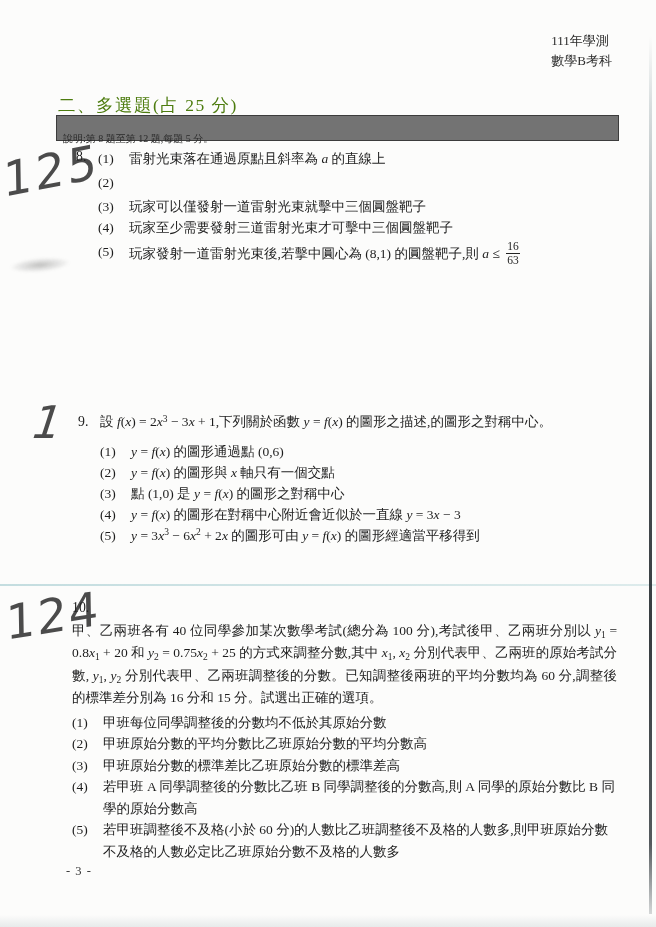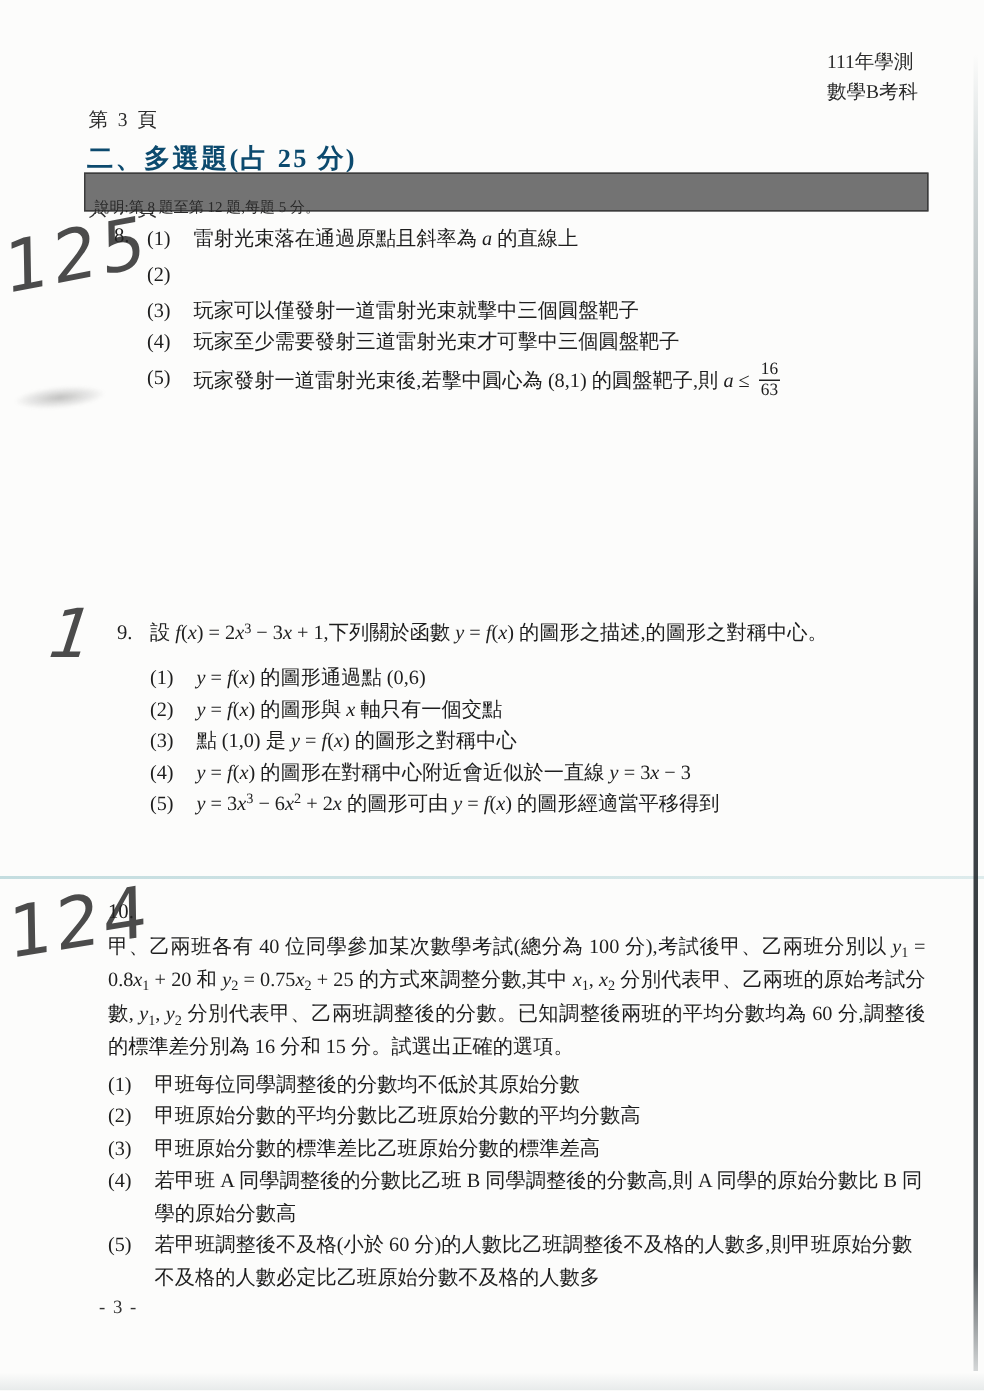"第 3 頁" div.header-left { html: <div> <div>第 3 頁</div> <div>共 7 頁</div> </div> -> none }
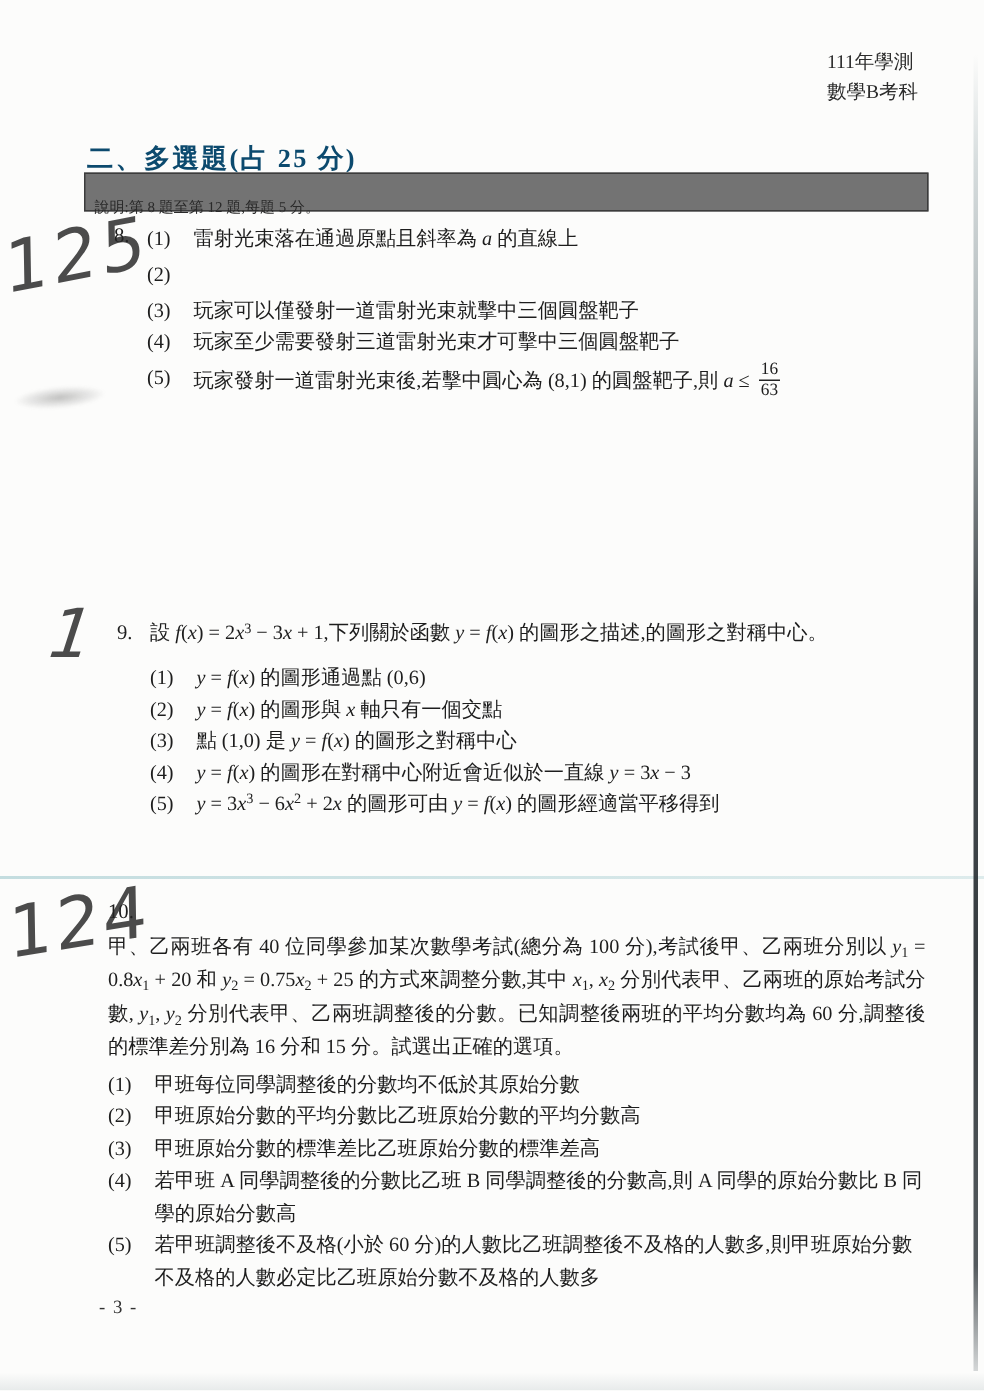"二、多選題(占 25 分)" .section-title { color: #0c4a6e -> #4d7c0f; font-weight: bold -> normal }
